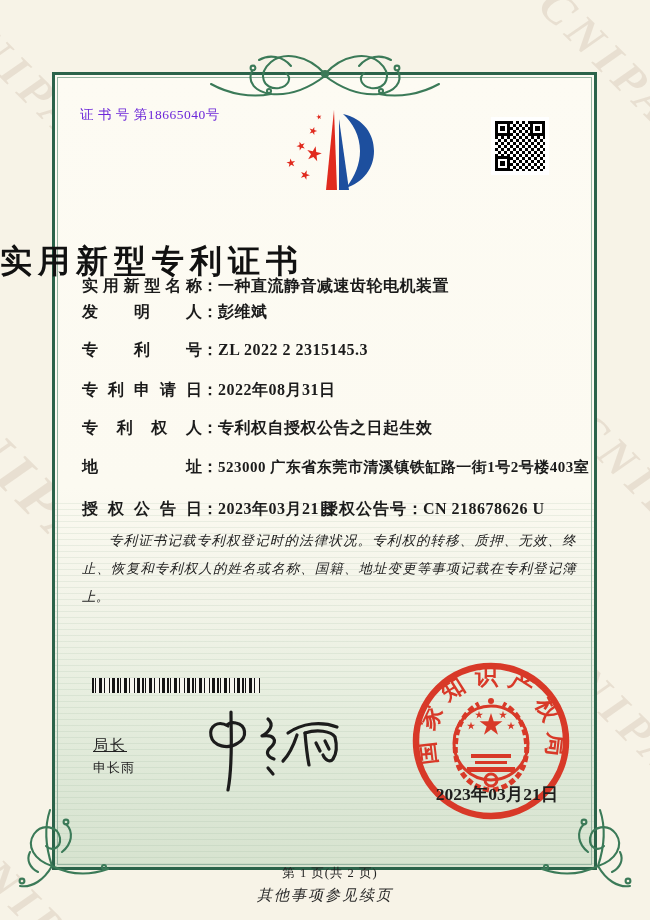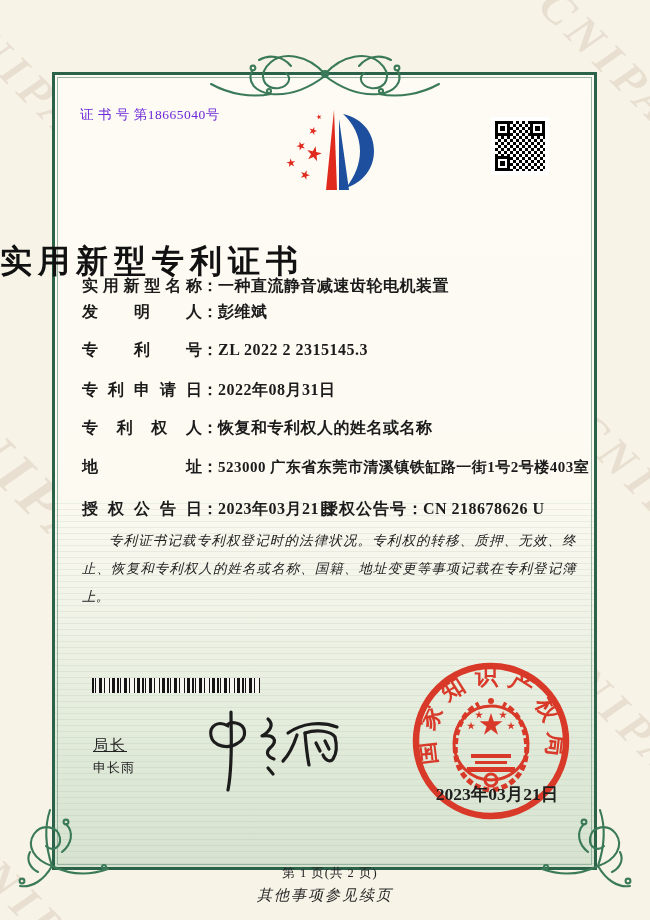"恢复和专利权人的姓名或名称" span.fvalue { text: 恢复和专利权人的姓名或名称 -> 专利权自授权公告之日起生效 }
